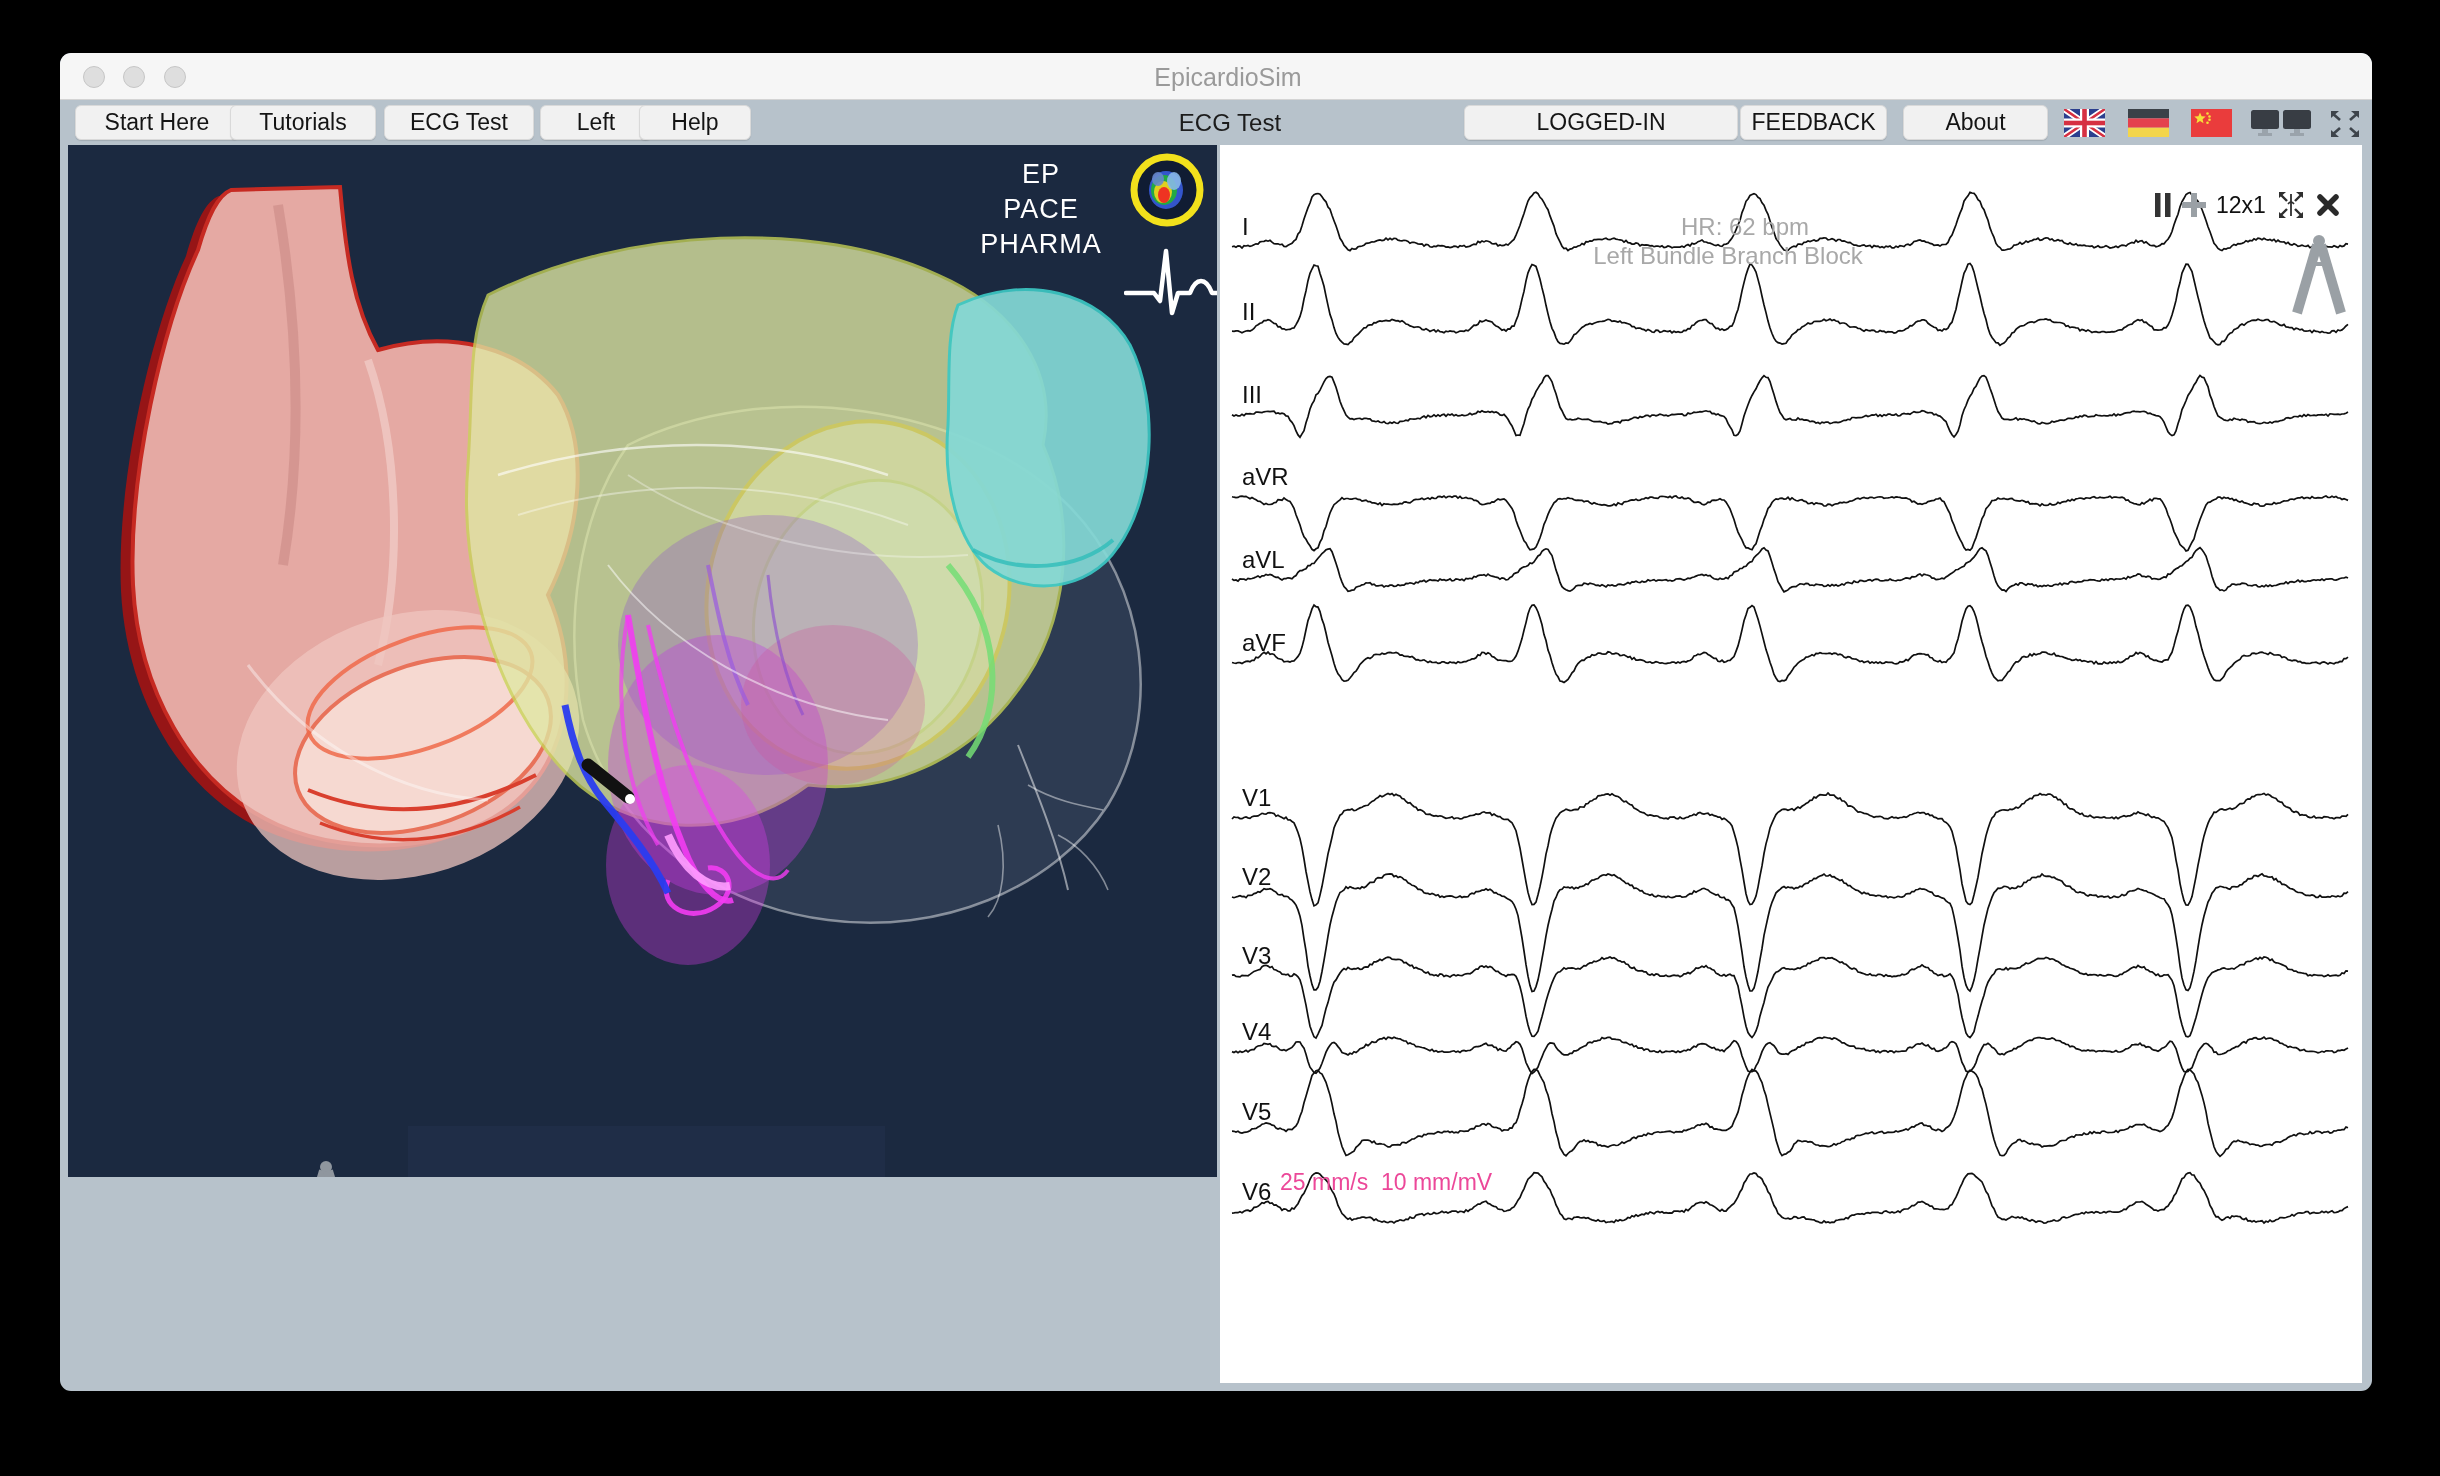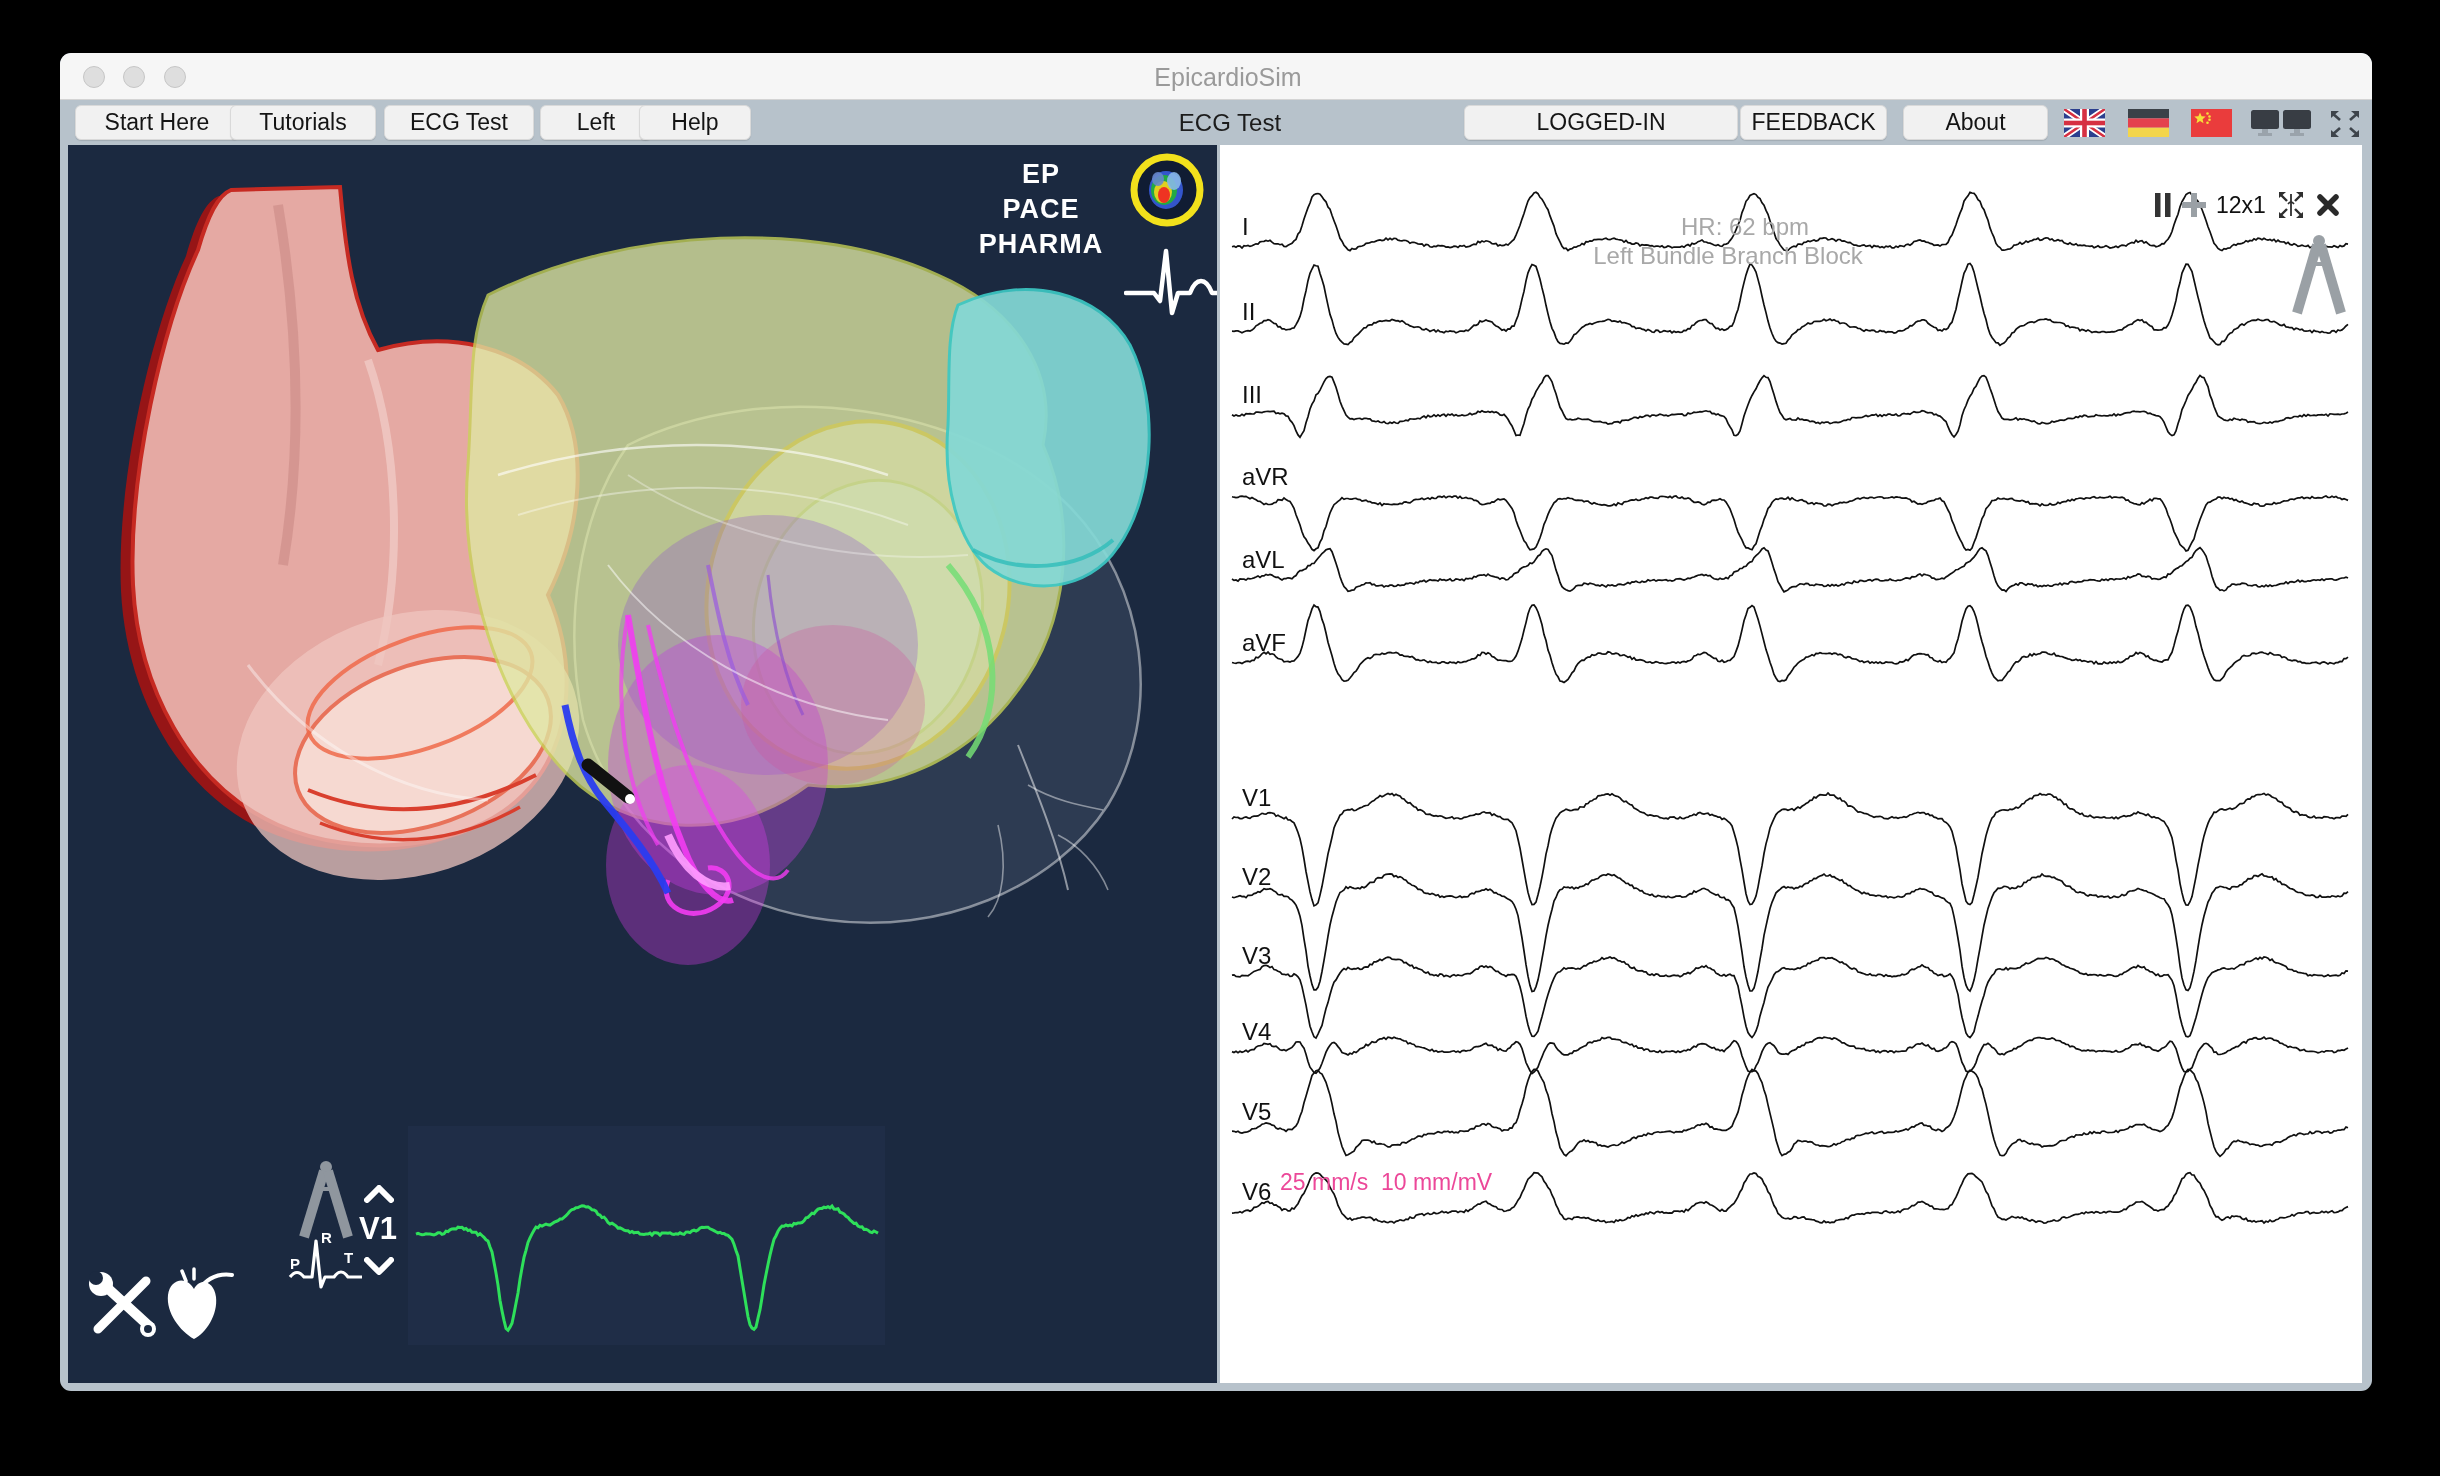"EP" .left-panel { font-weight: bold -> none; height: 1238px -> 1032px }
